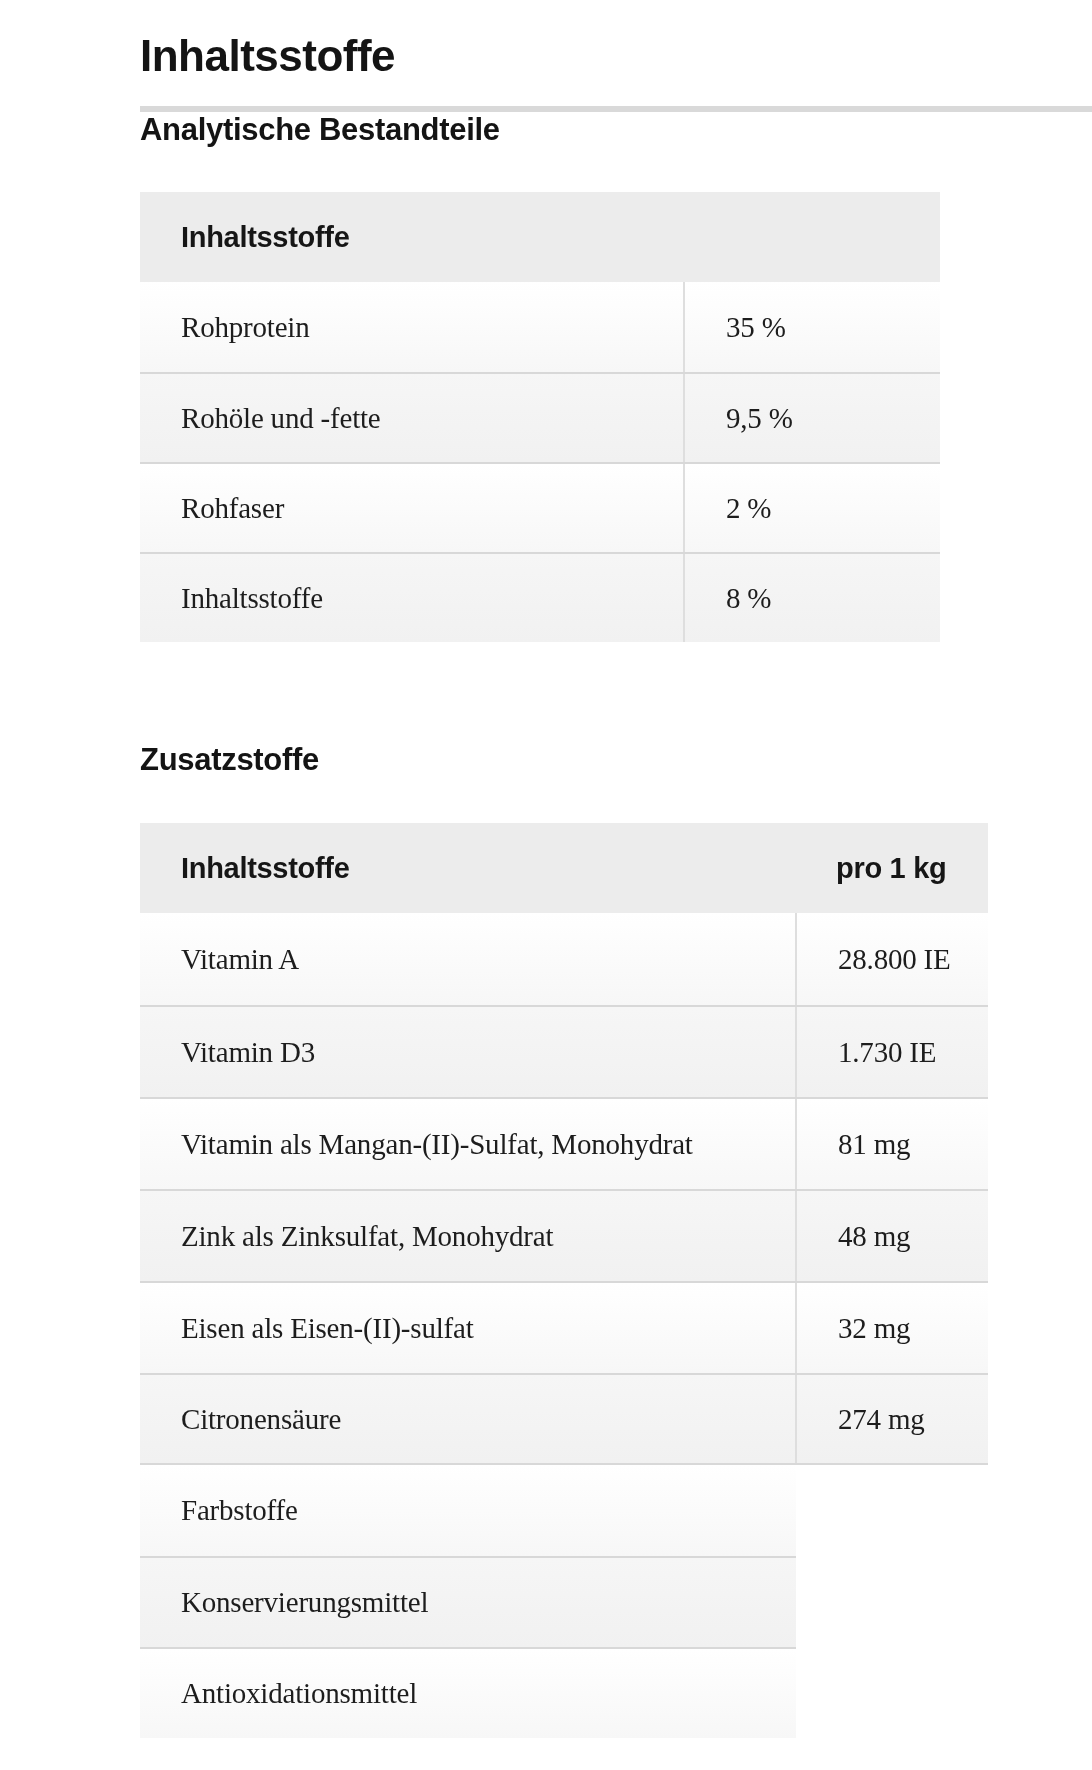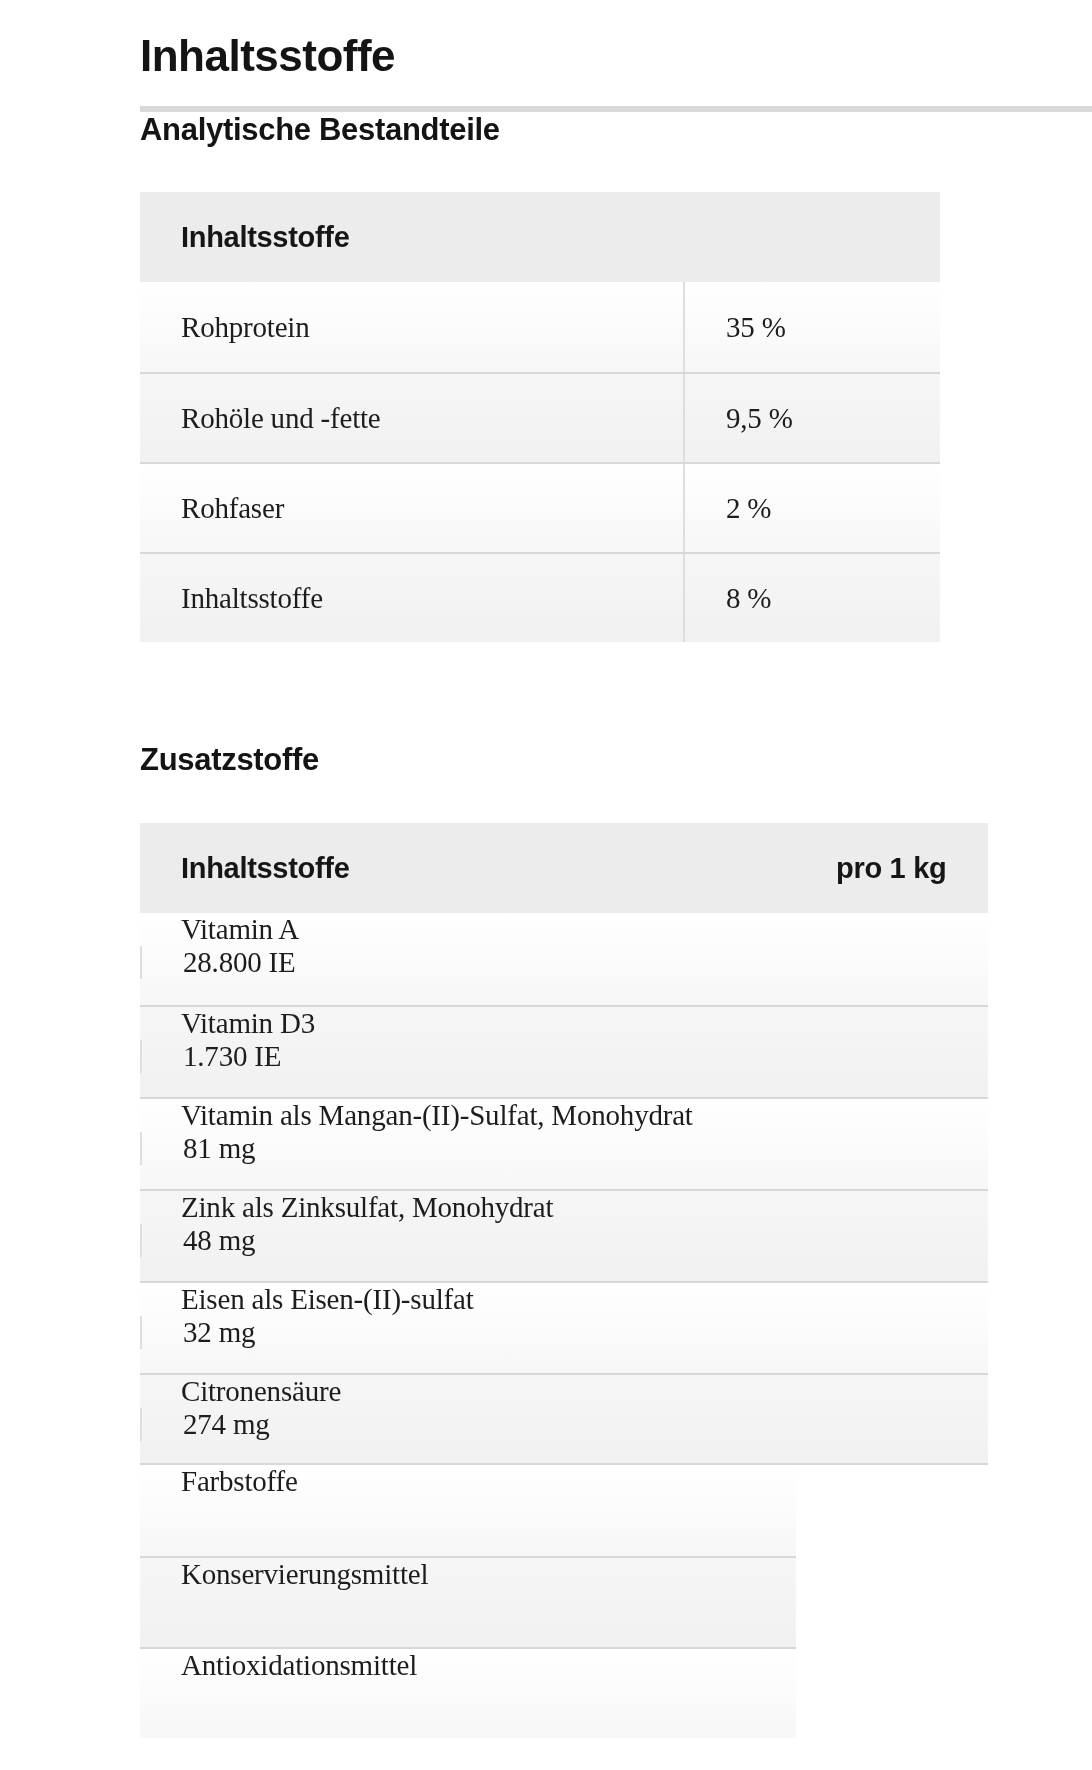"Vitamin A" .additives .t-row { flex-direction: column -> none }
